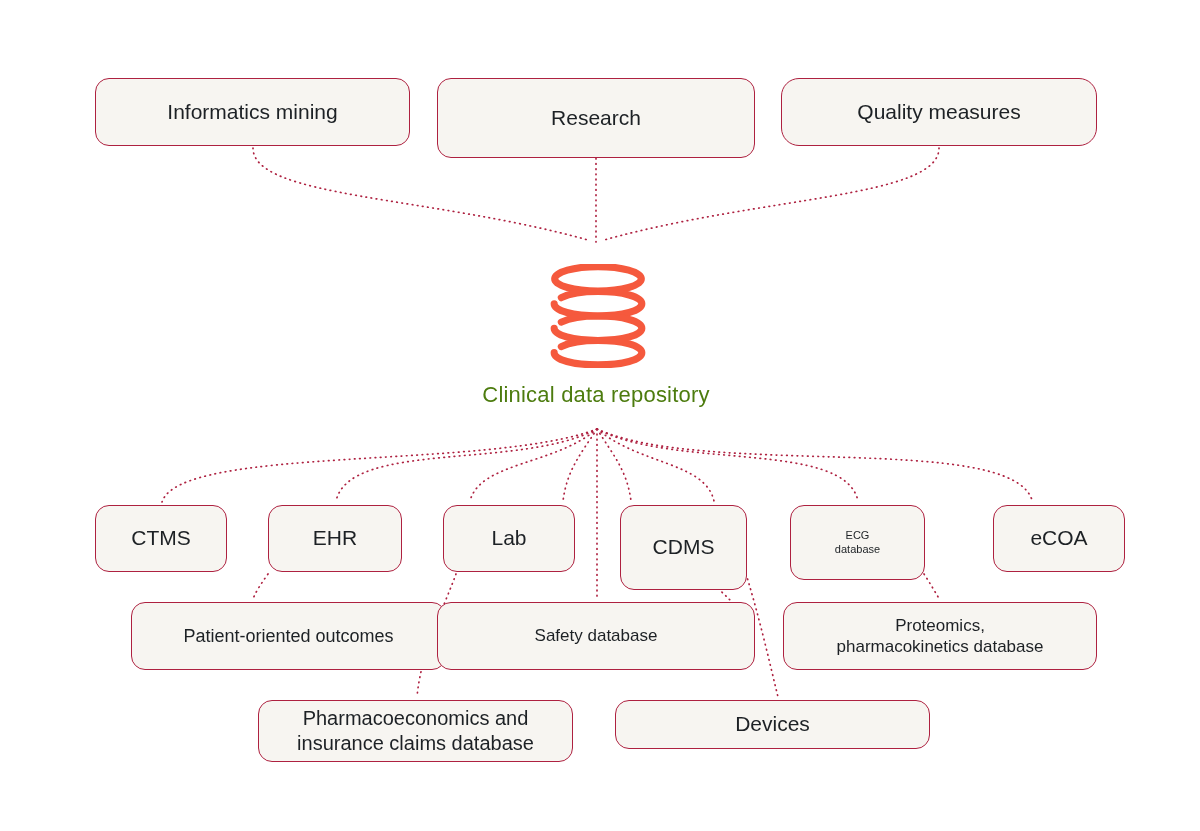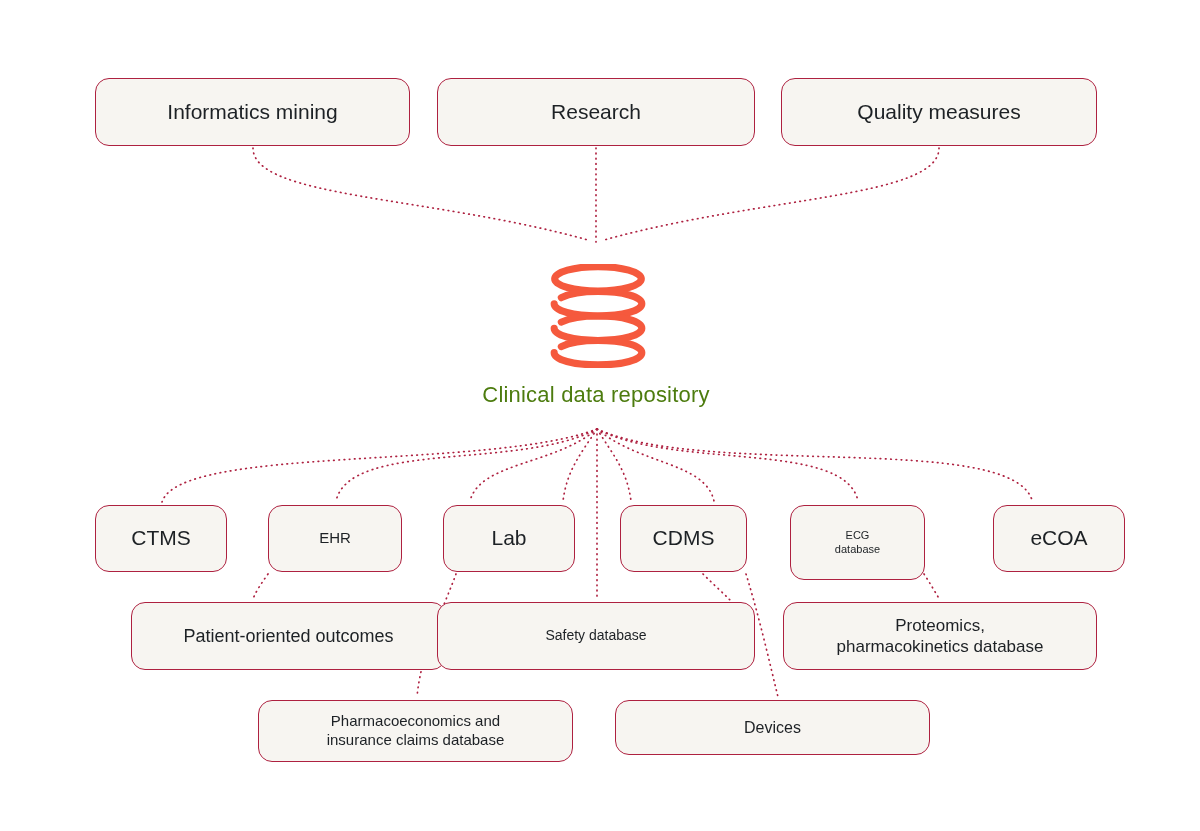"Research" #n-research { height: 68px -> 80px }
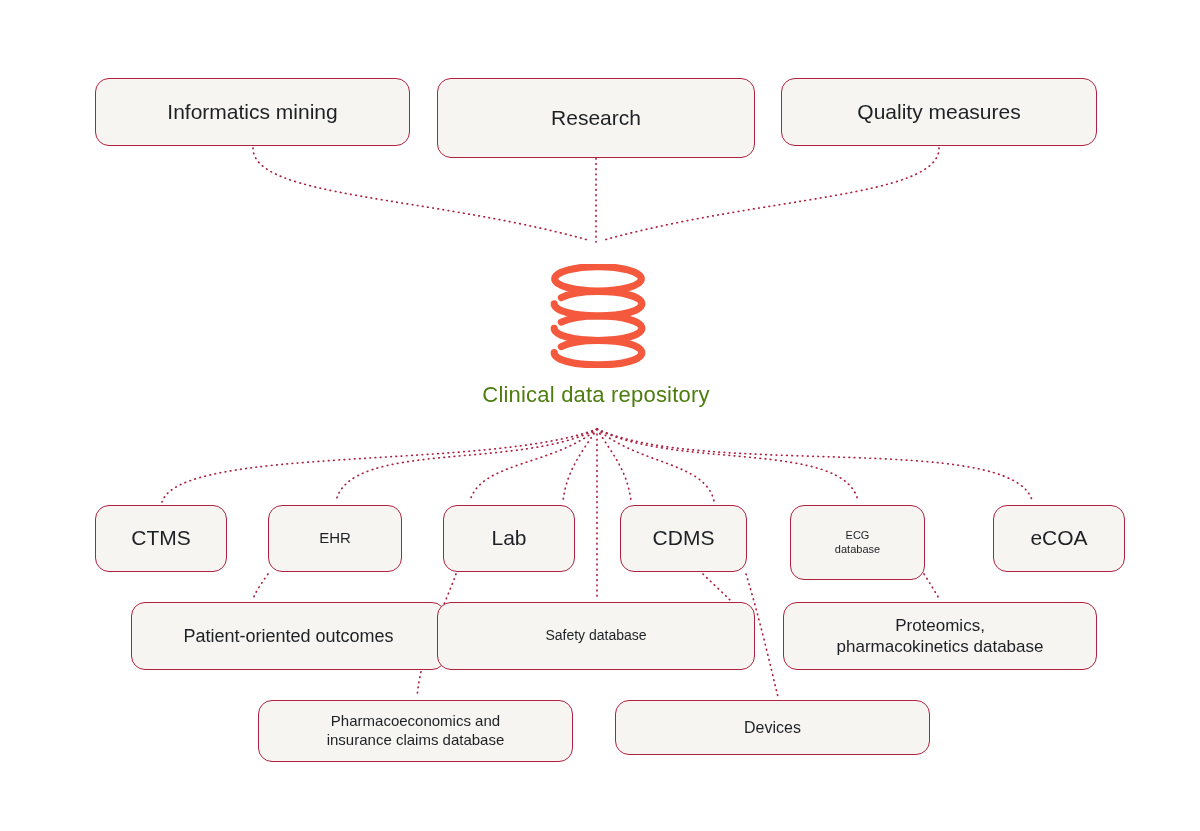"Quality measures" #n-quality { border-radius: none -> 18px }
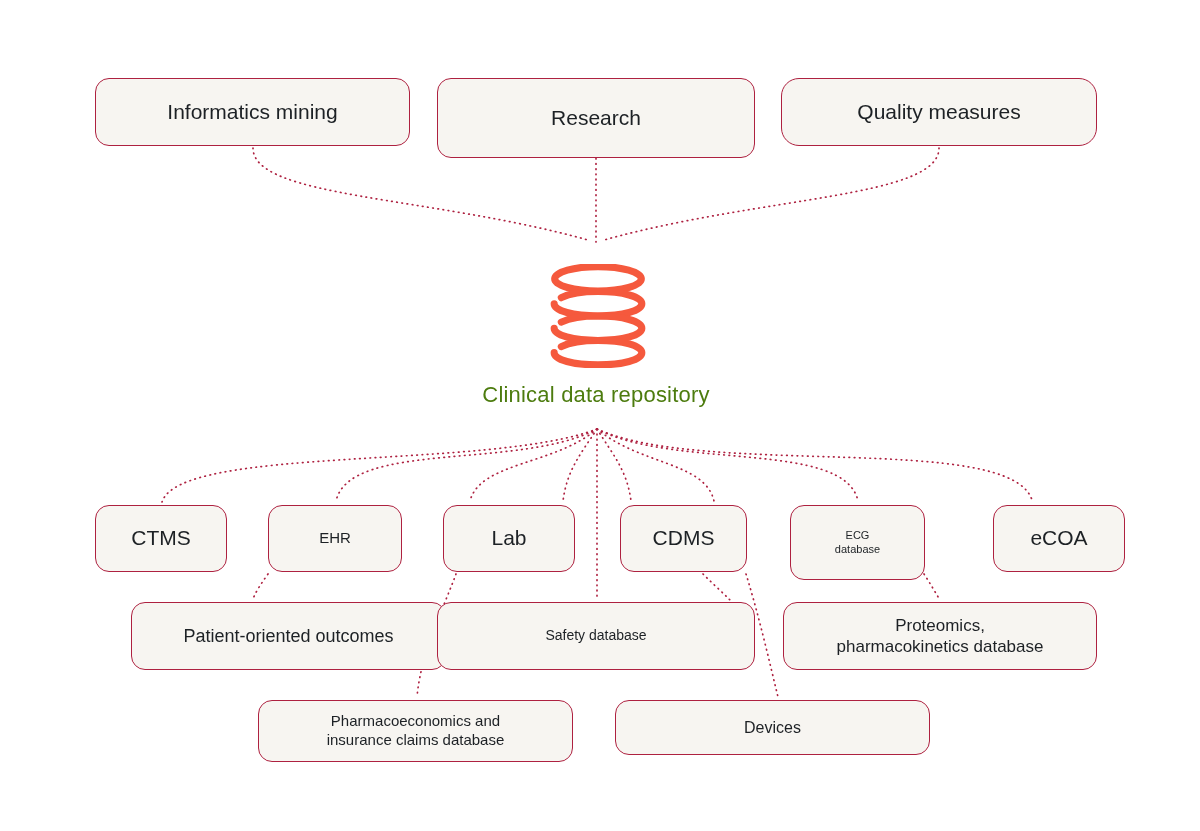"EHR" #n-ehr { font-size: 15px -> 21px }
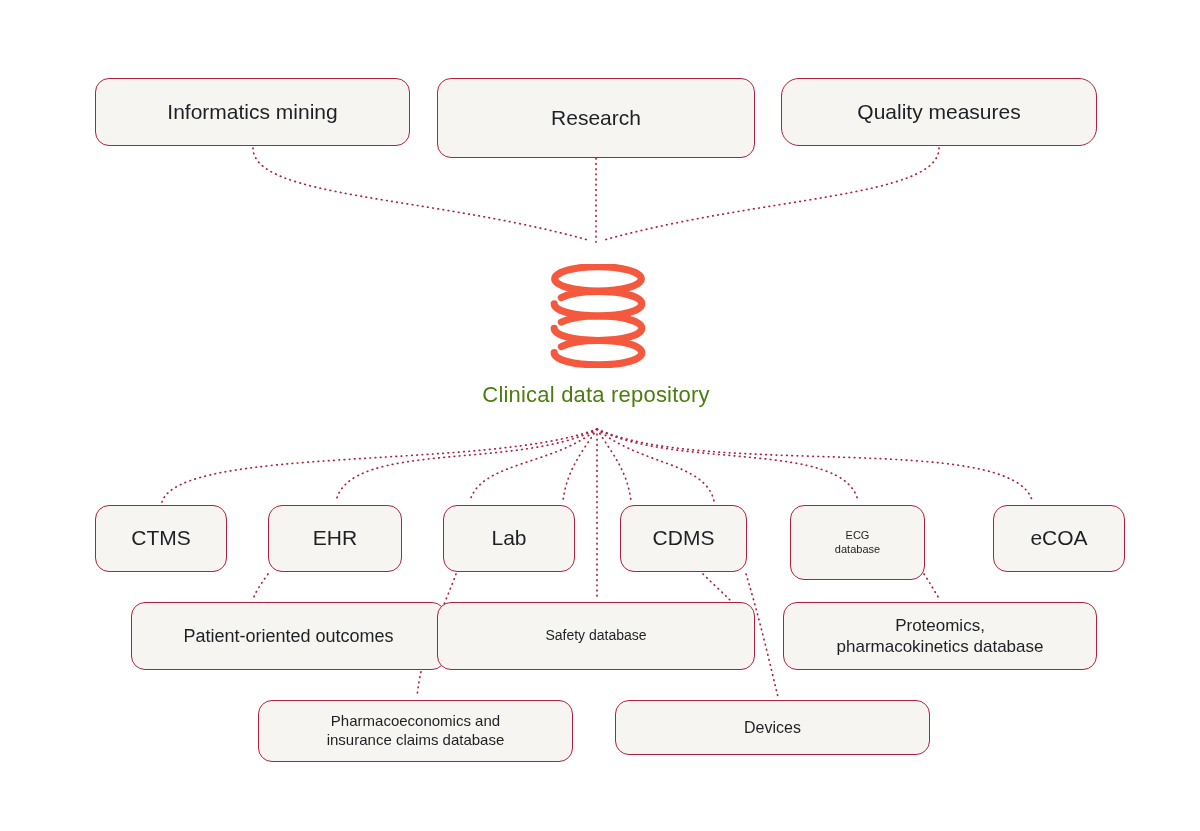"CDMS" #n-cdms { height: 67px -> 85px }
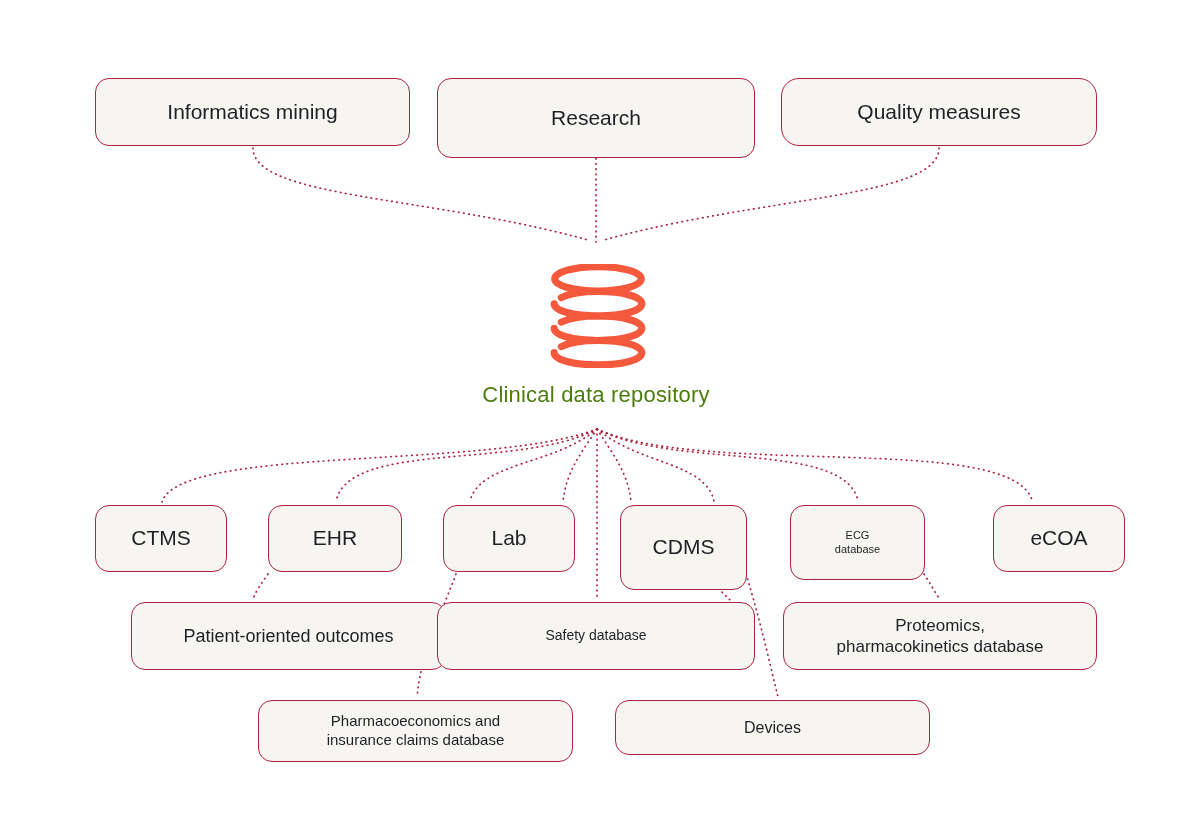"Safety database" #n-safety { font-size: 14px -> 17px }
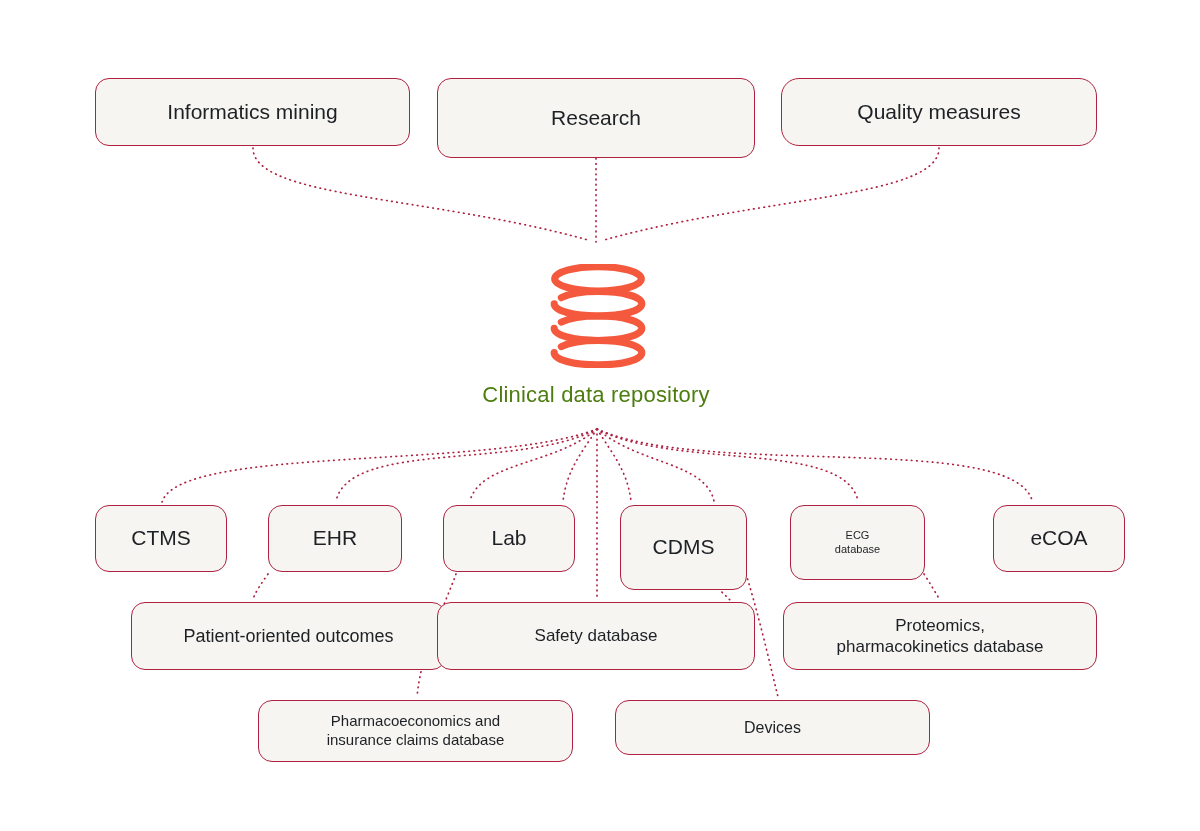"Pharmacoeconomics and" #n-pharmaco { font-size: 15px -> 20px }
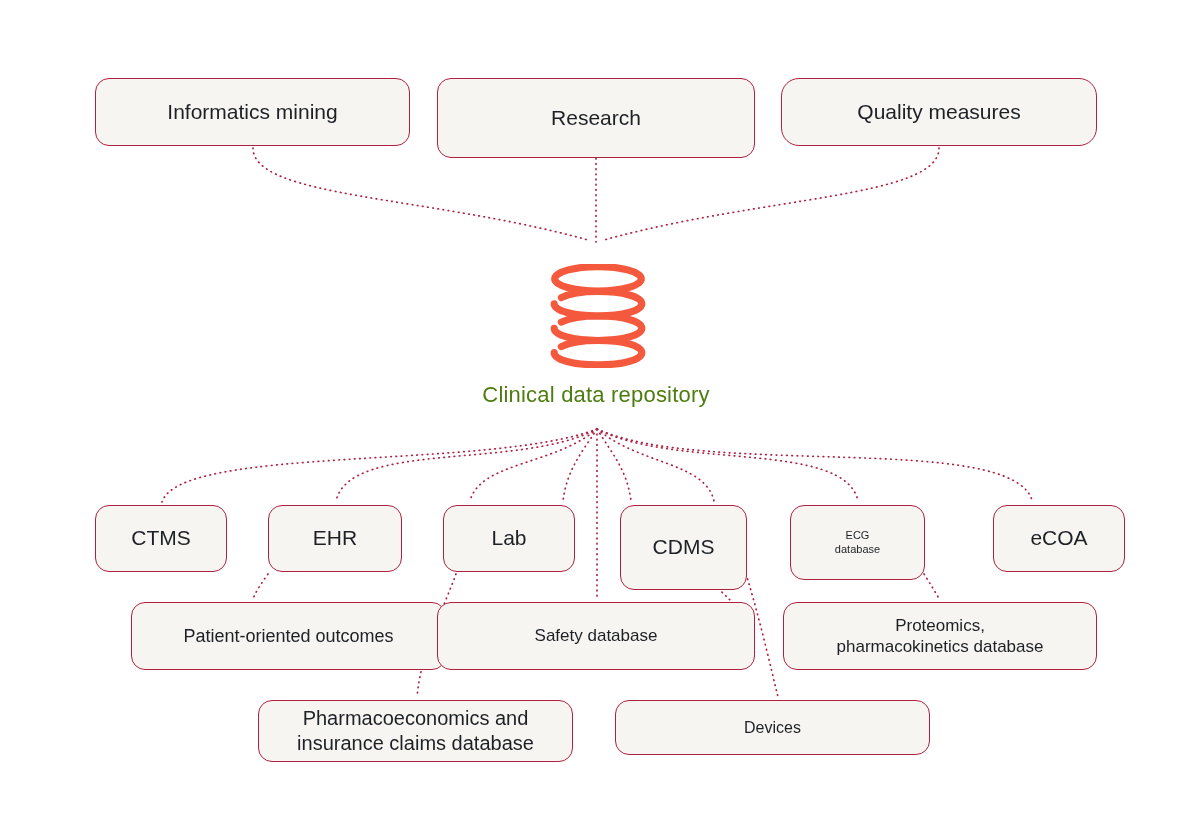"Devices" #n-devices { font-size: 16px -> 21px; height: 55px -> 49px }
